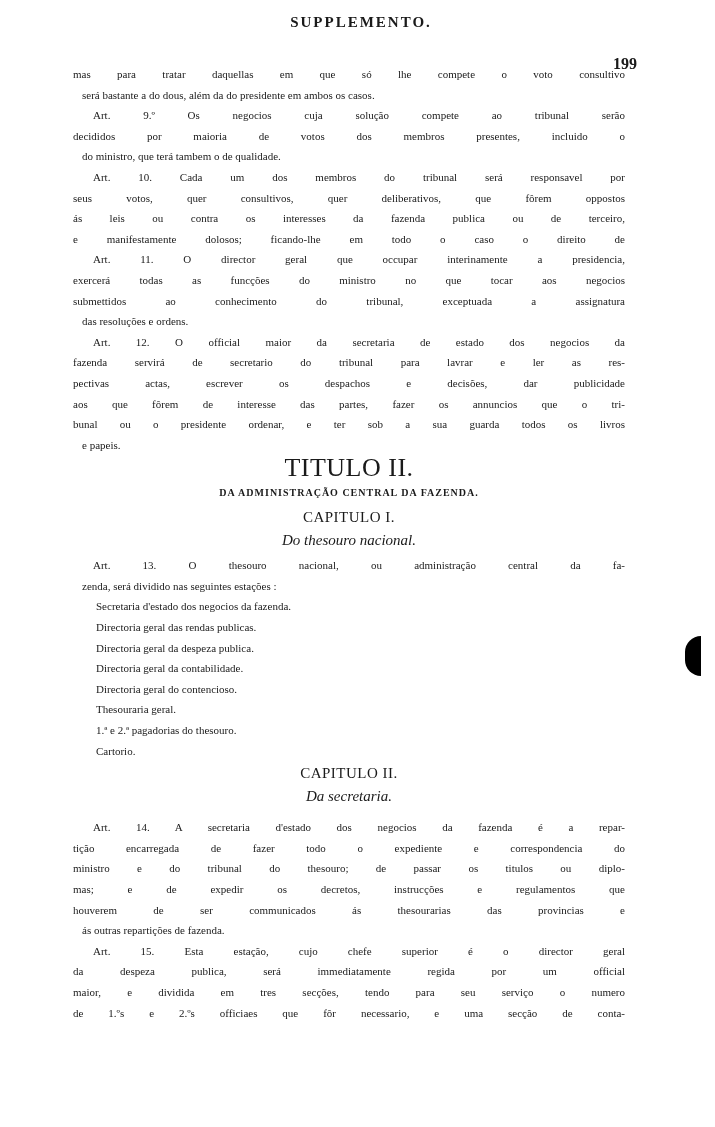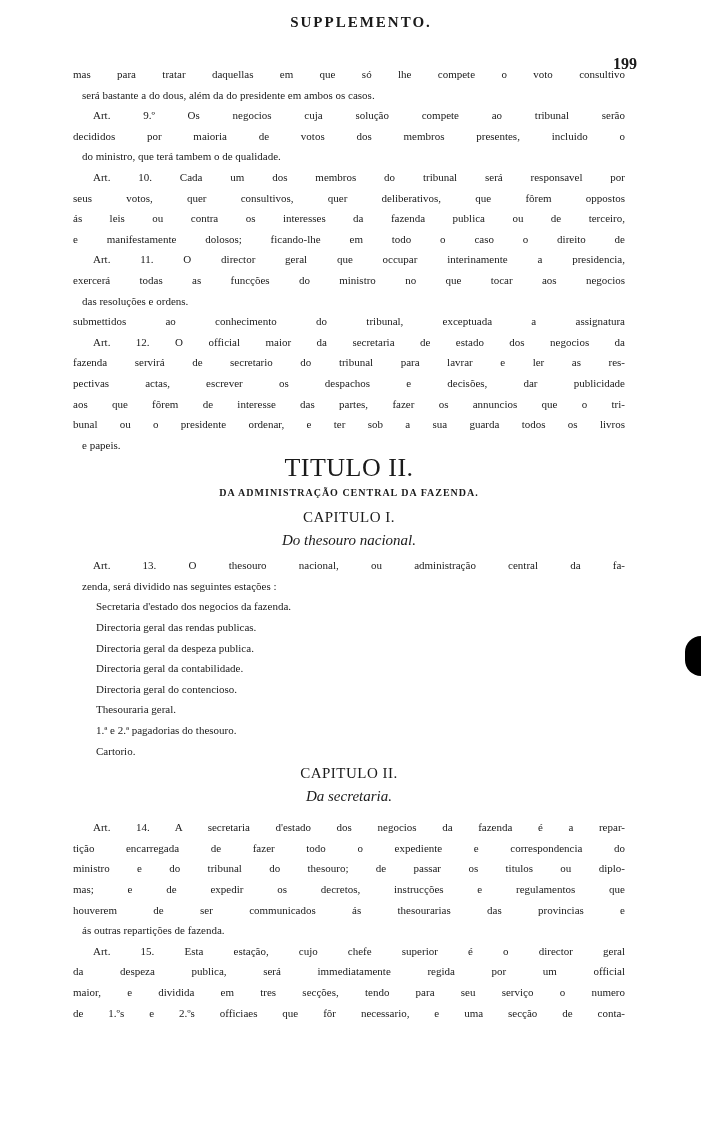"das resoluções e ordens." div.line { order: before "submettidos ao conhecimento do tribunal," -> after "submettidos ao conhecimento do tribunal," }
